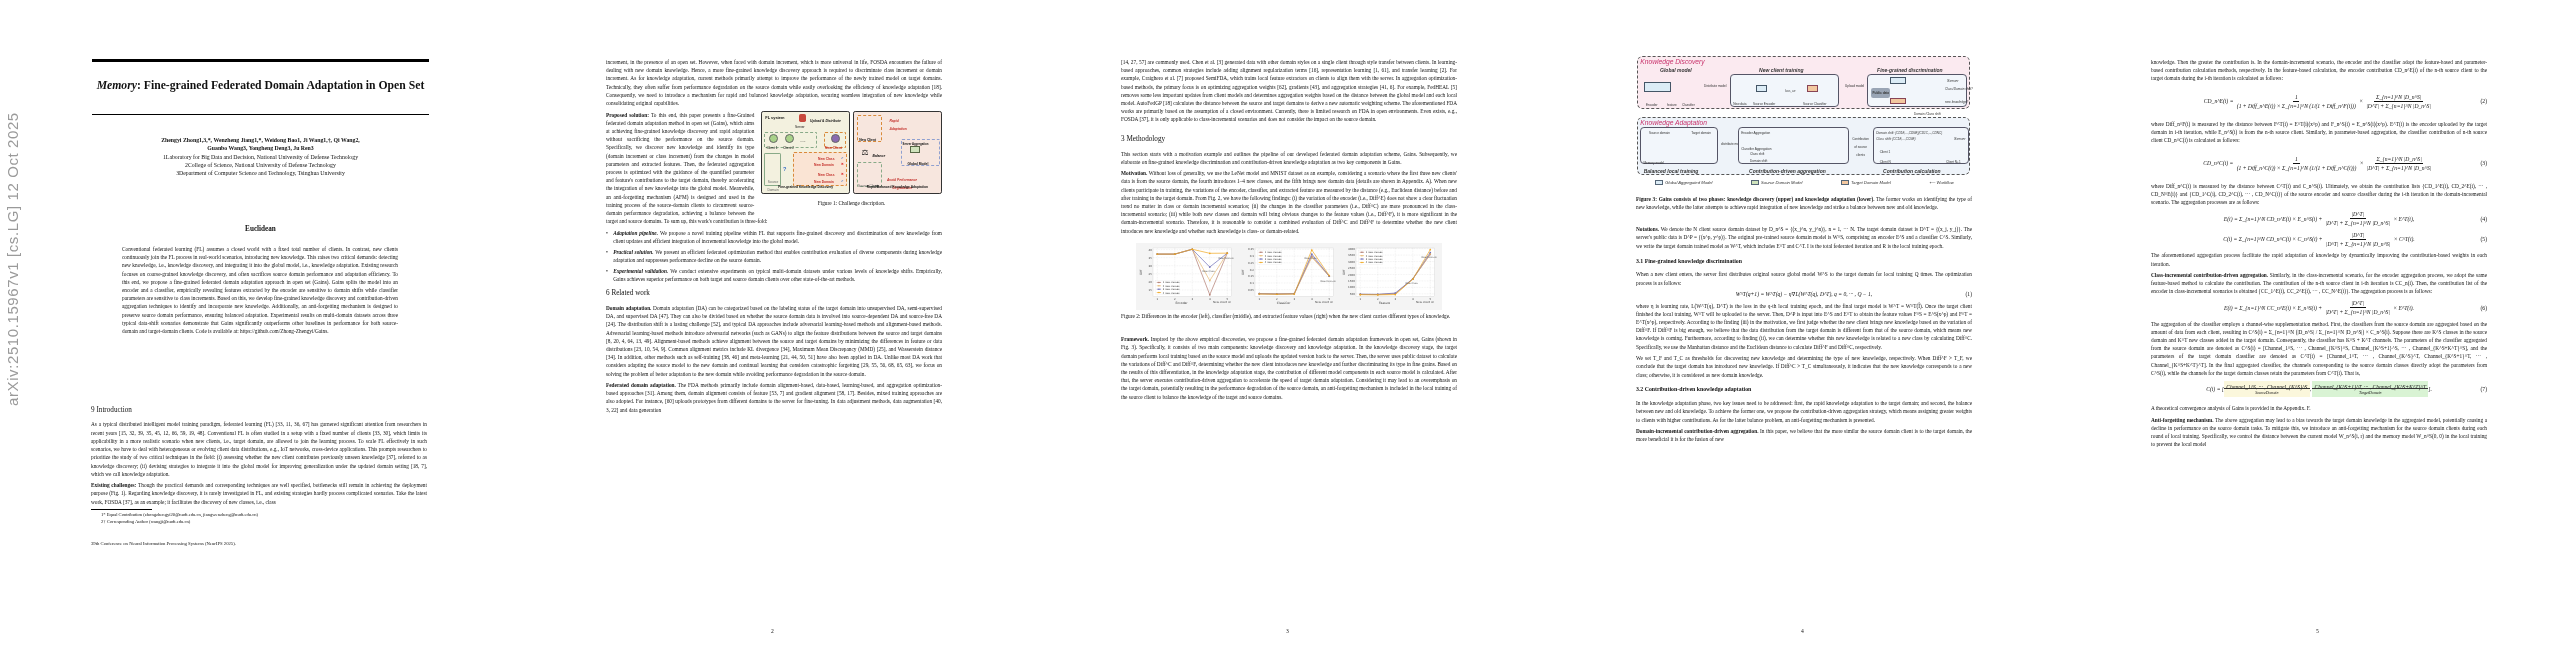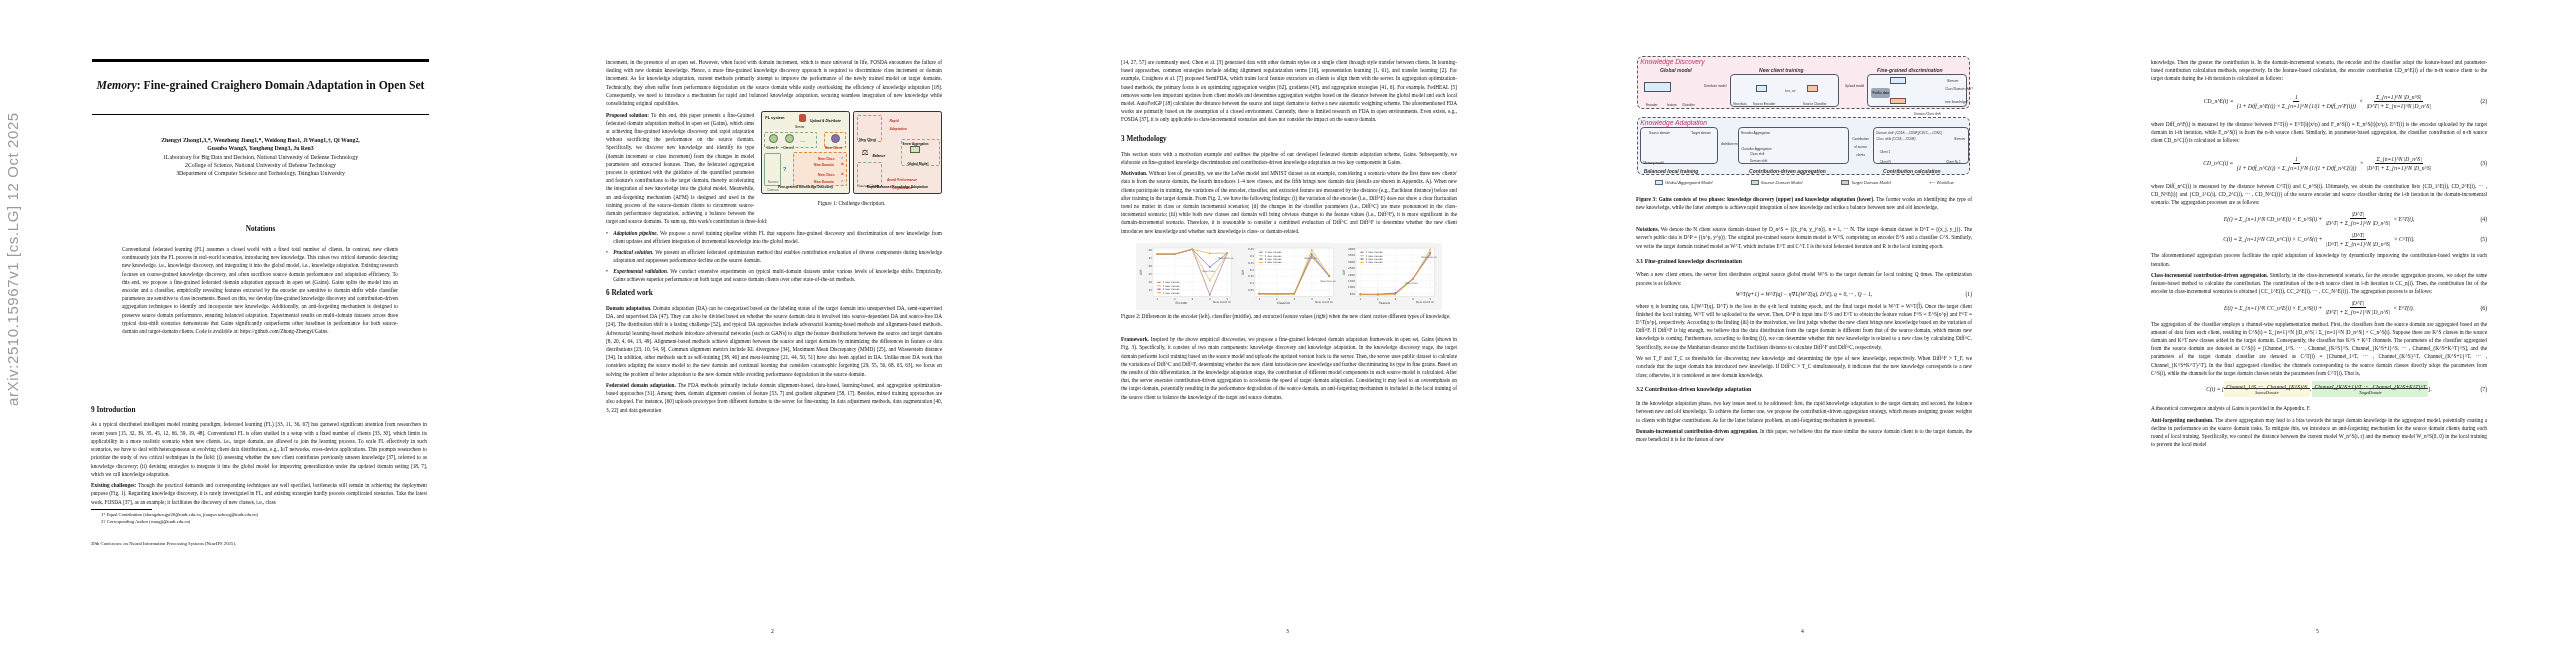": Fine-grained Craighero Domain" span { text: Craighero -> Federated }
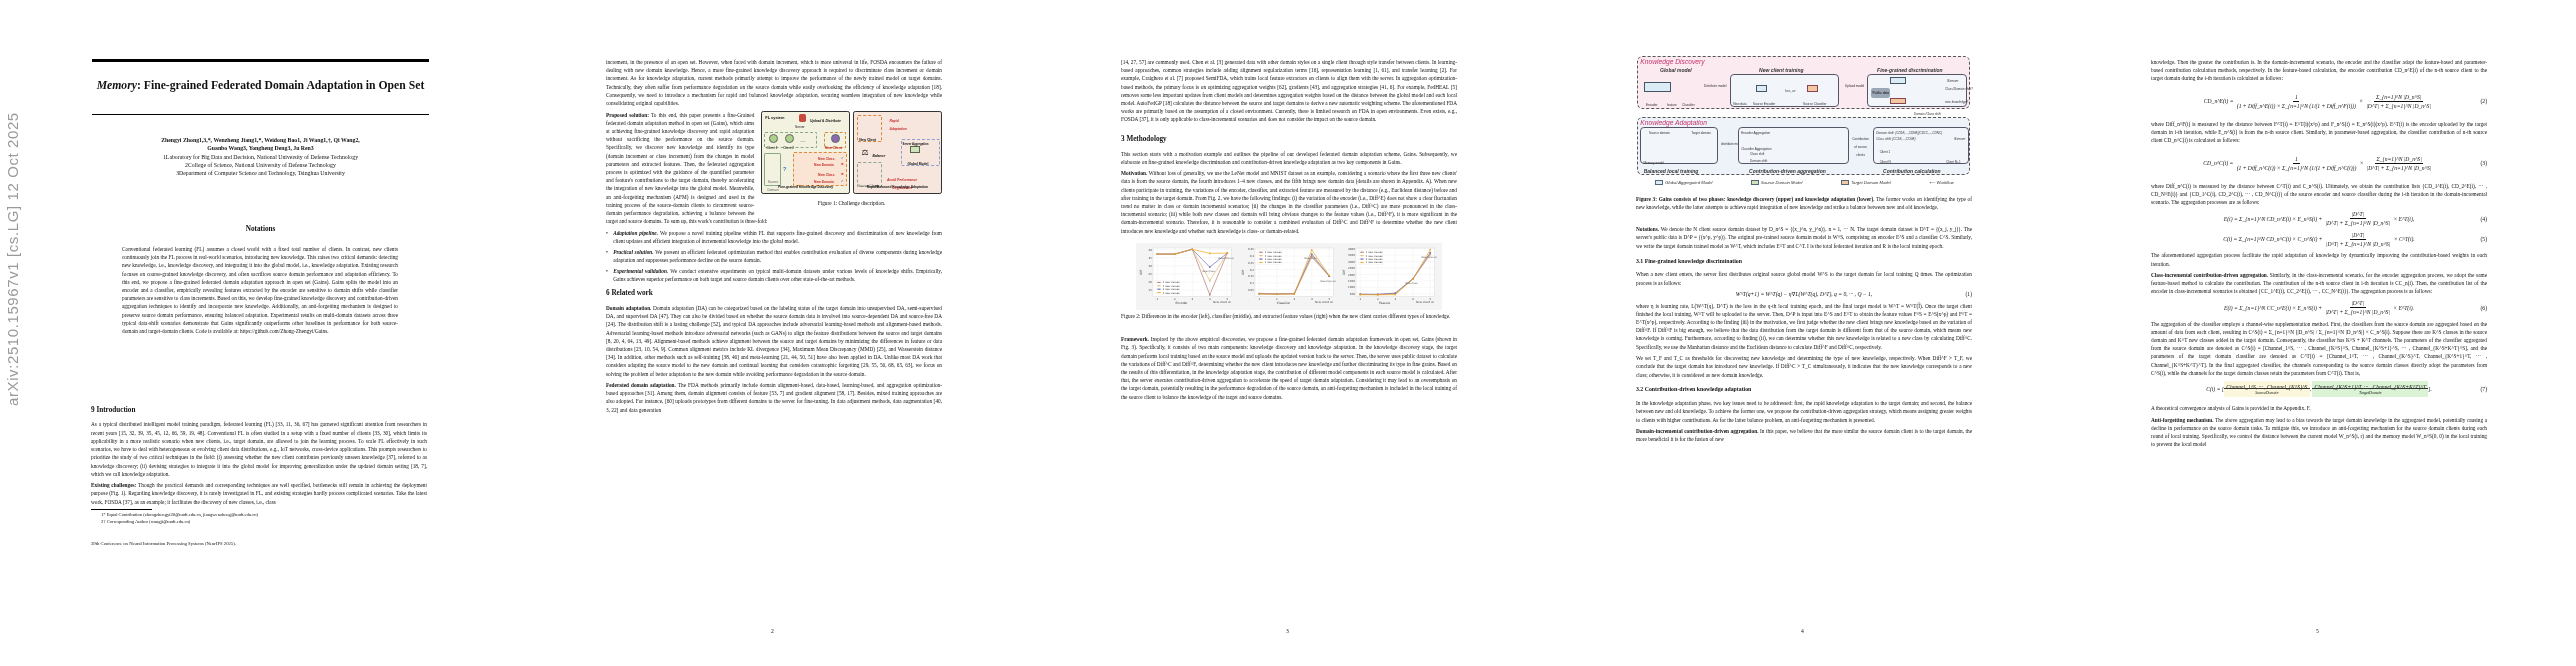"3 Methodology" .sec { font-weight: bold -> normal }
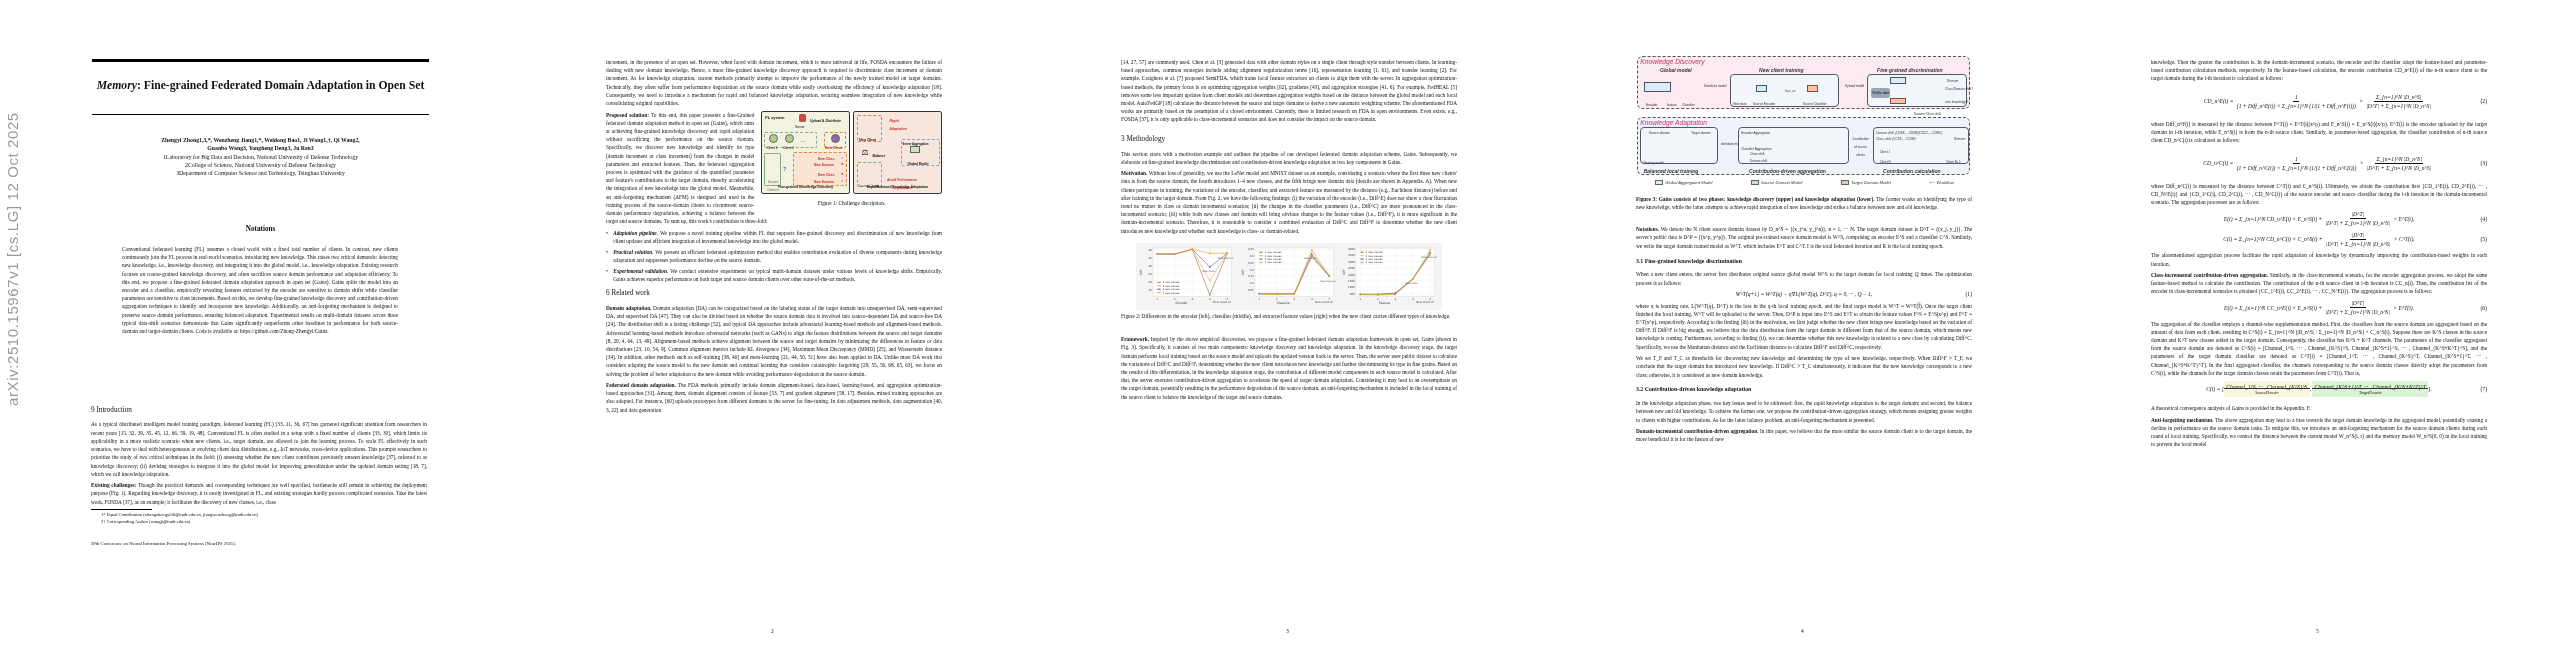"Notations" div.h-abs { text: Notations -> Euclidean }
